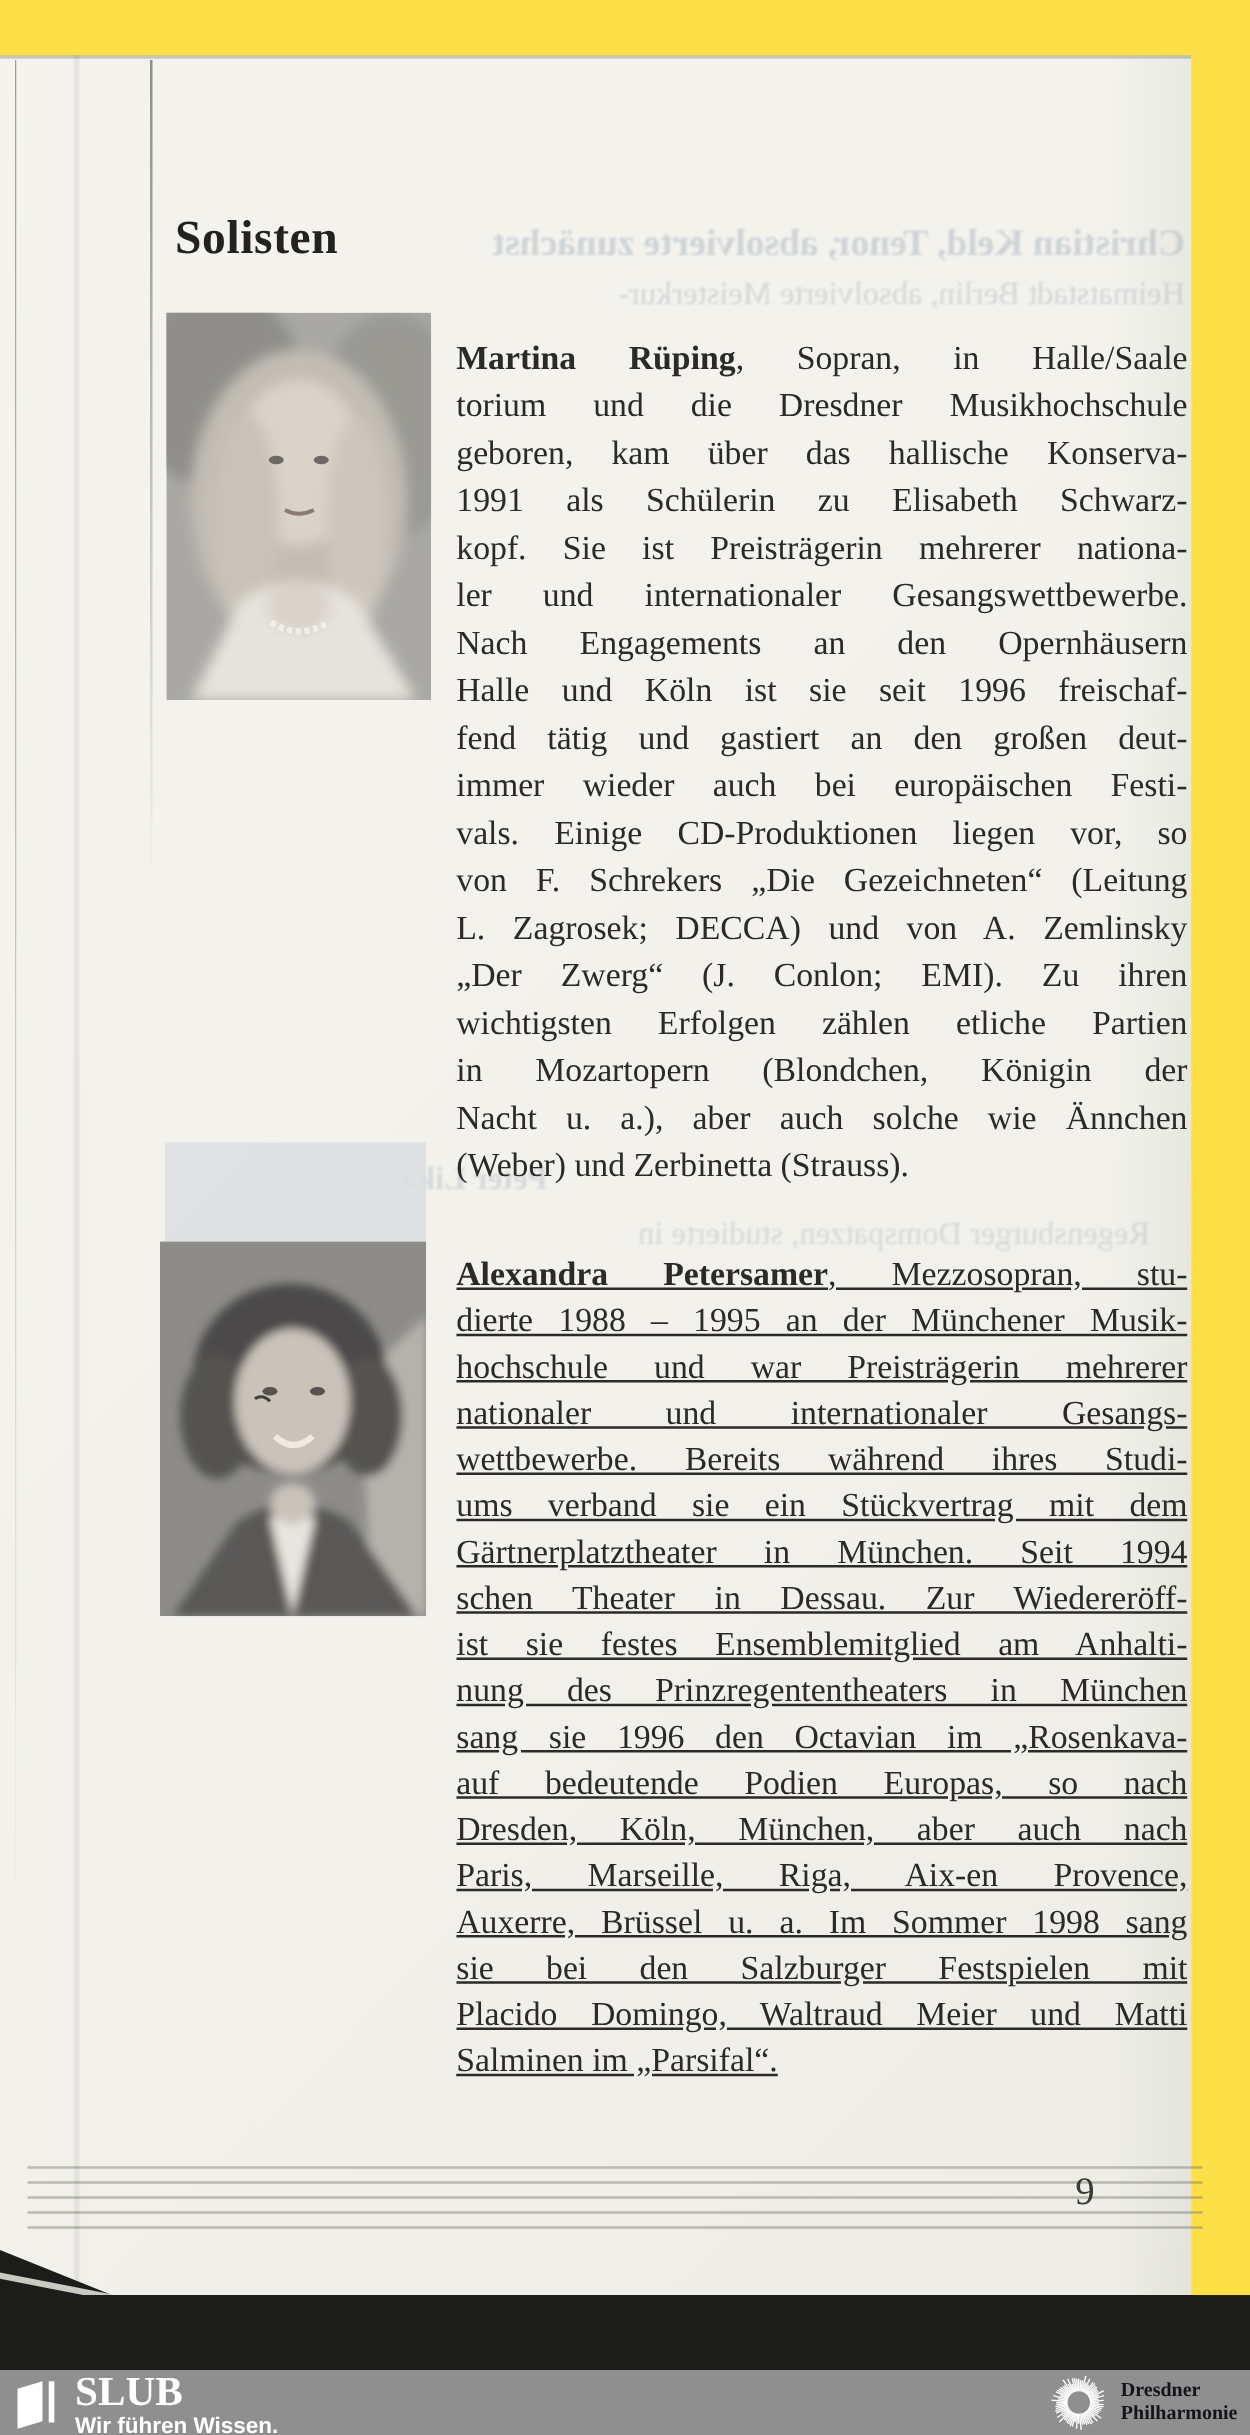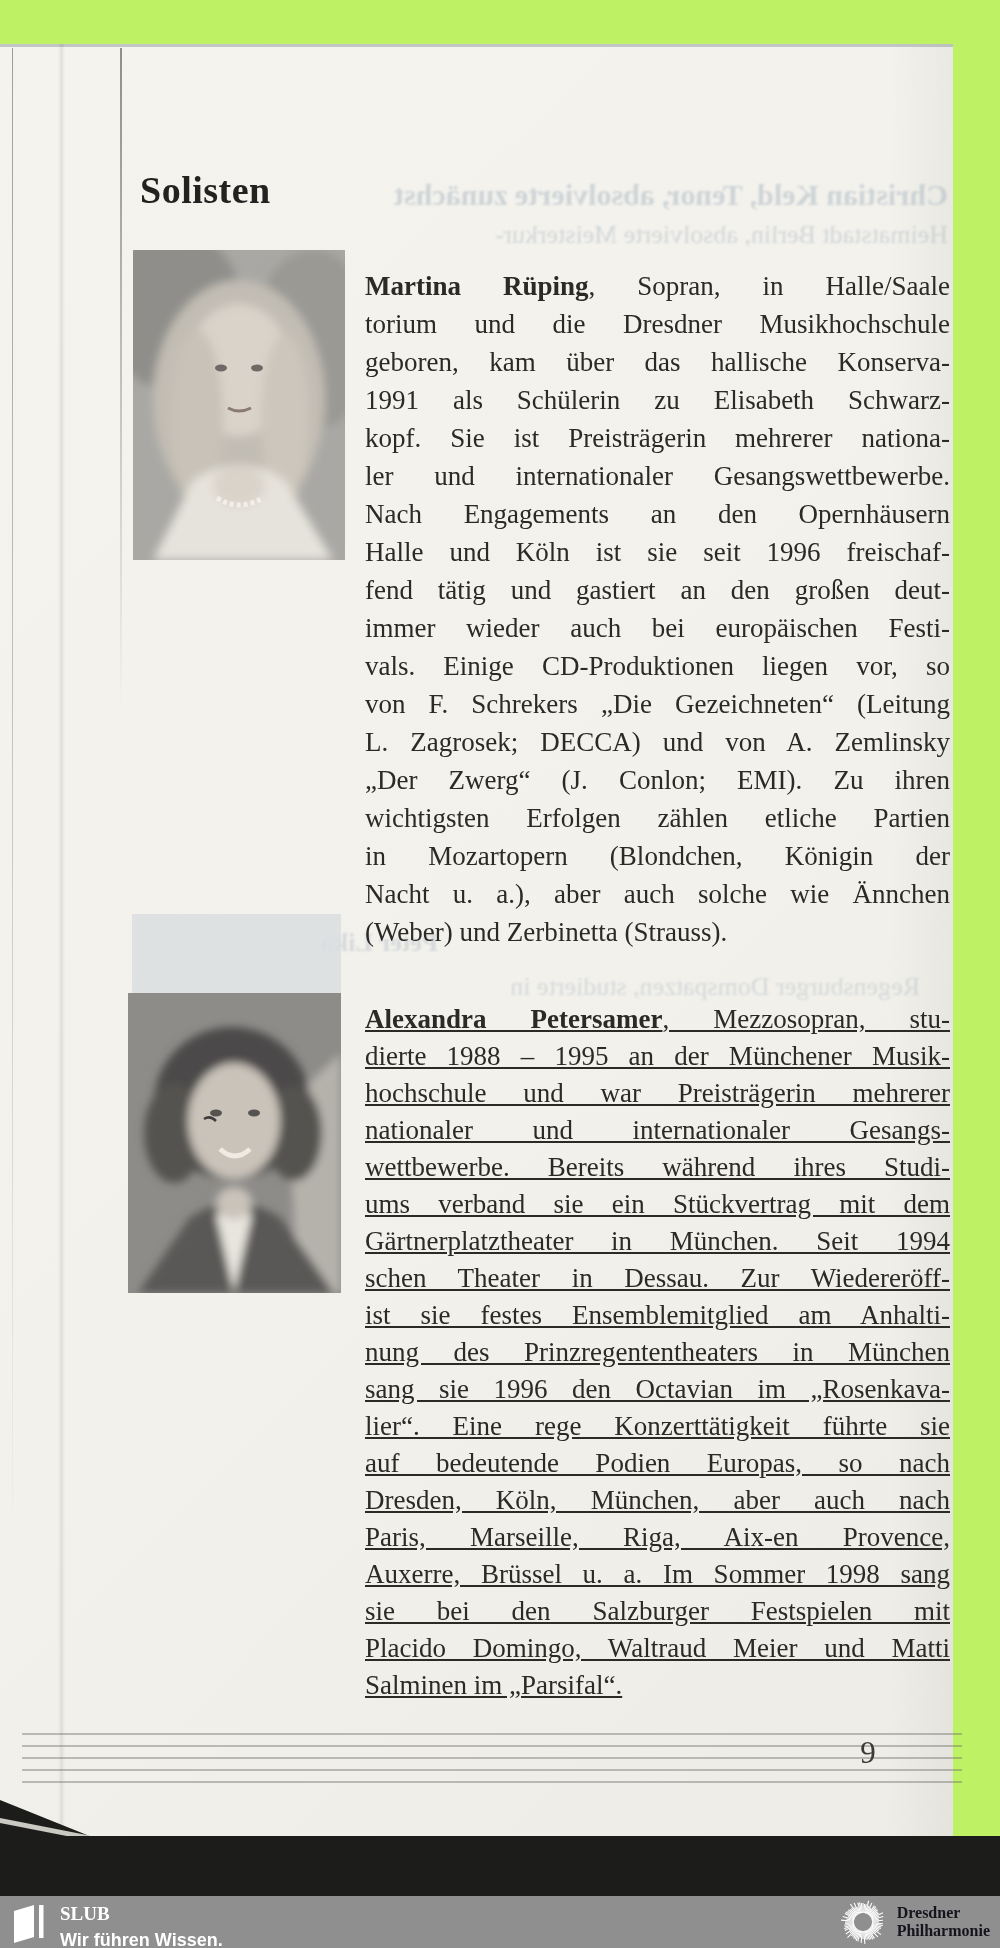"Solisten" .stage { background: #bef264 -> #fde047 }
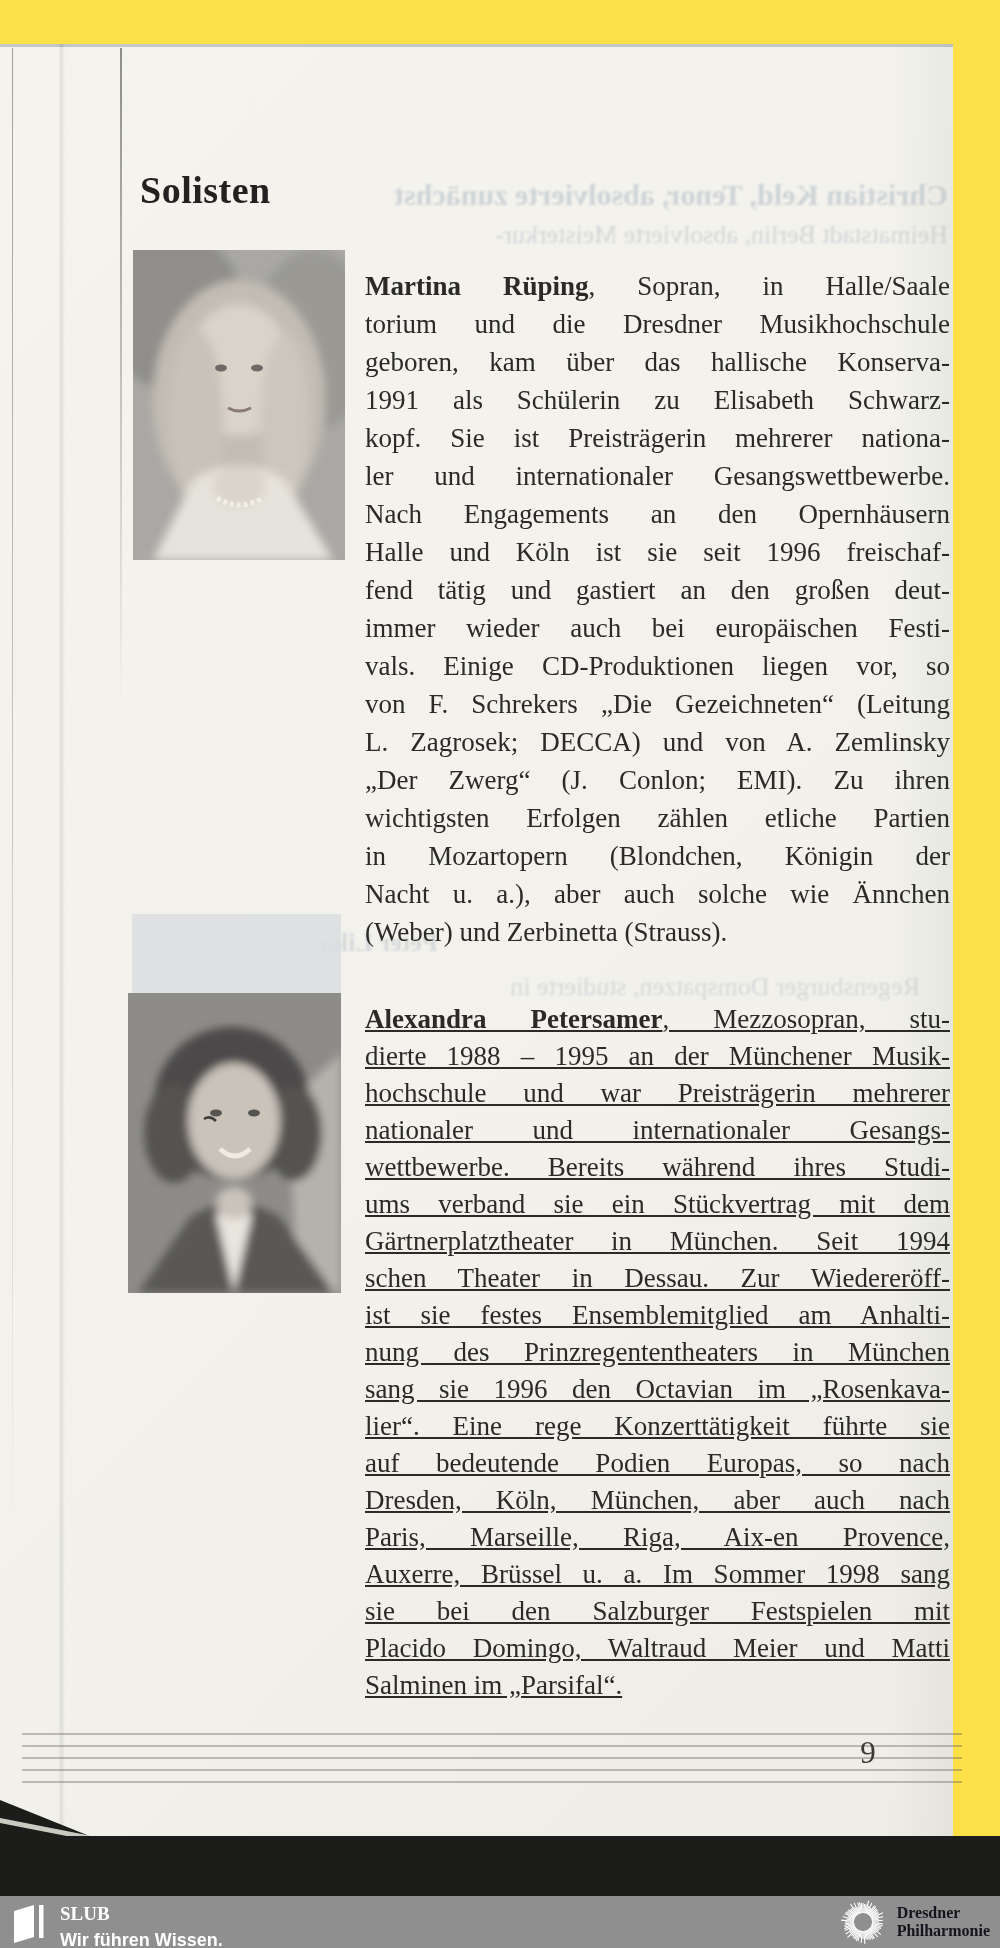"lier“. Eine rege Konzerttätigkeit führte" div.tline { html: <div>lier“. Eine rege Konzerttätigkeit führte sie</div> -> none }
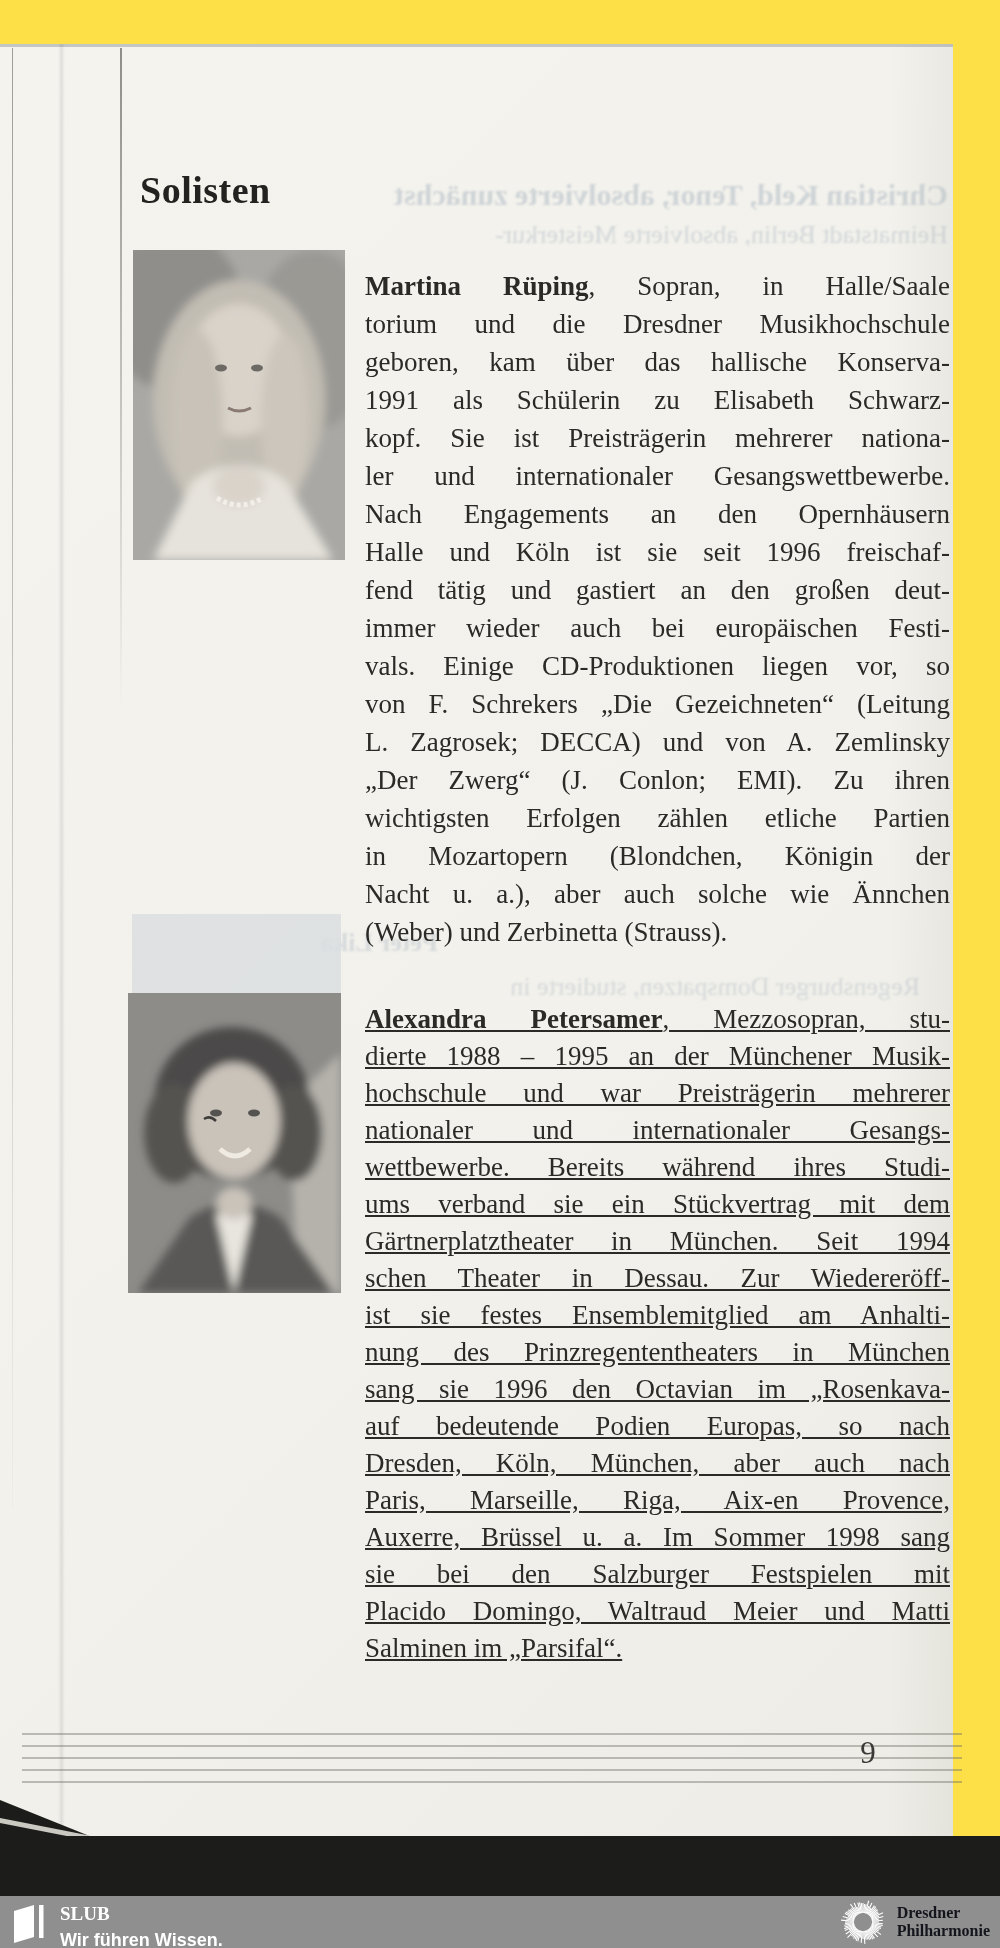"SLUB" .slub-word { font-size: 19px -> 33px }
